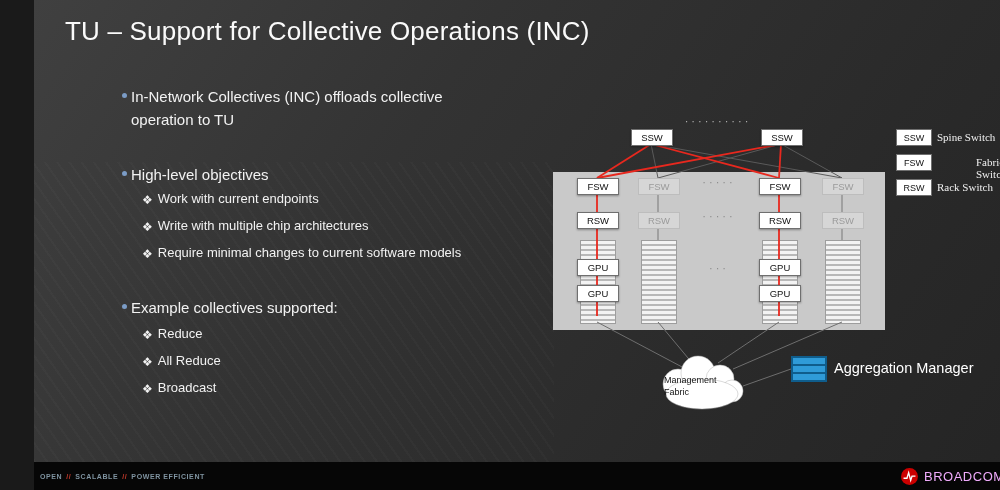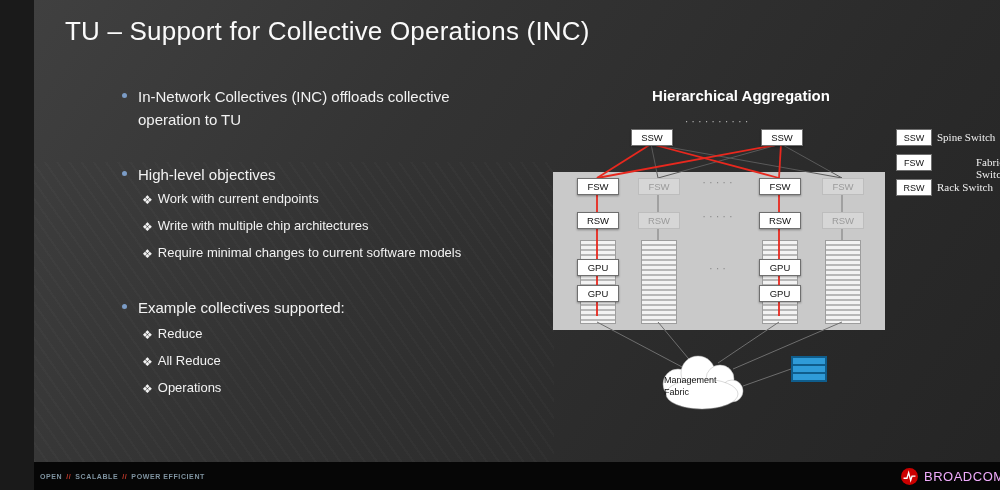"In-Network Collectives (INC) offloads" .b { gap: 11px -> 4px }
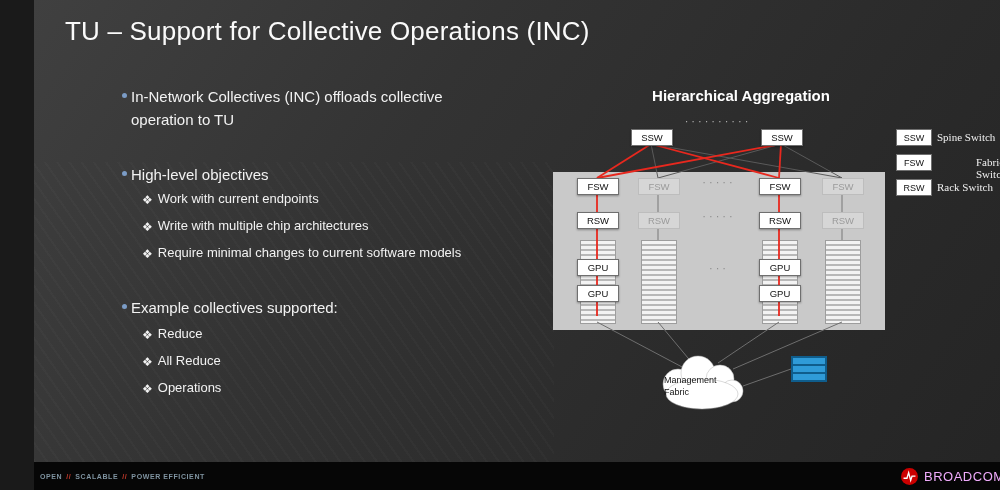"Hierarchical Aggregation" div.dtitle { html: <div>Hierarchical Aggregation</div> -> none }
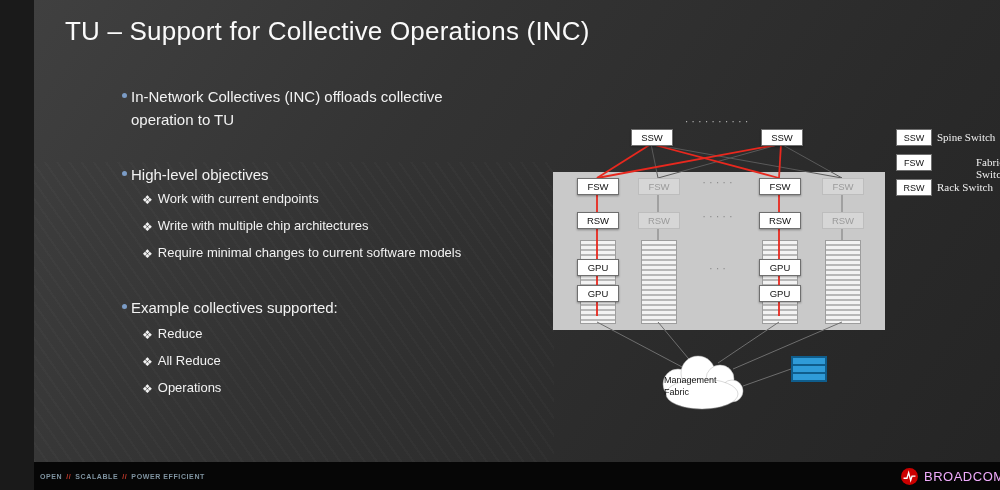"Aggregation Manager" div.mgrlab { html: none -> <div>Aggregation Manager</div> }
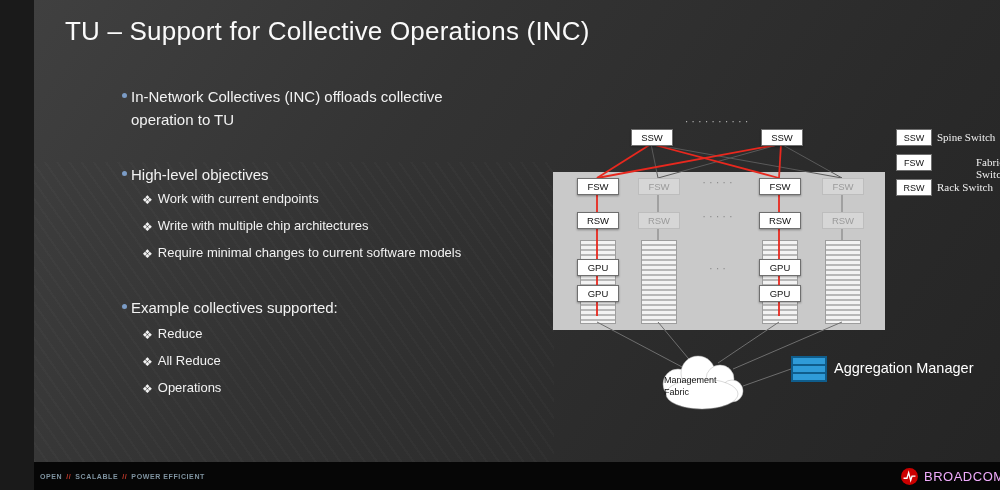"Operations" span { text: Operations -> Broadcast }
